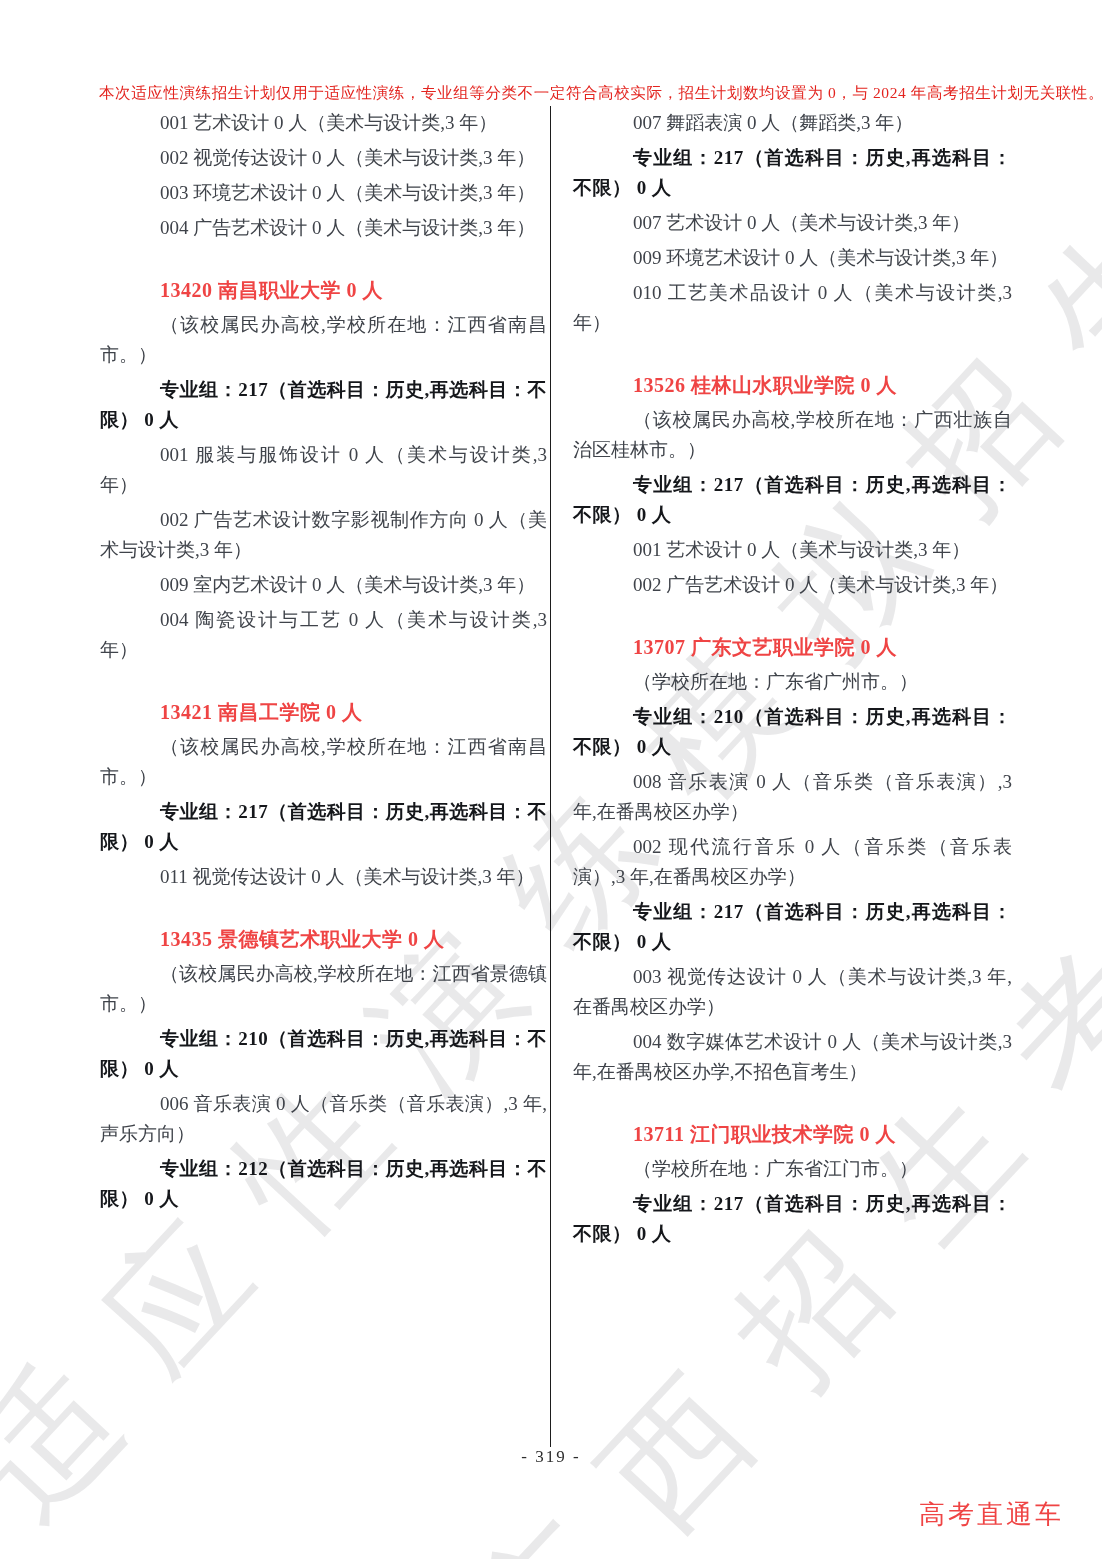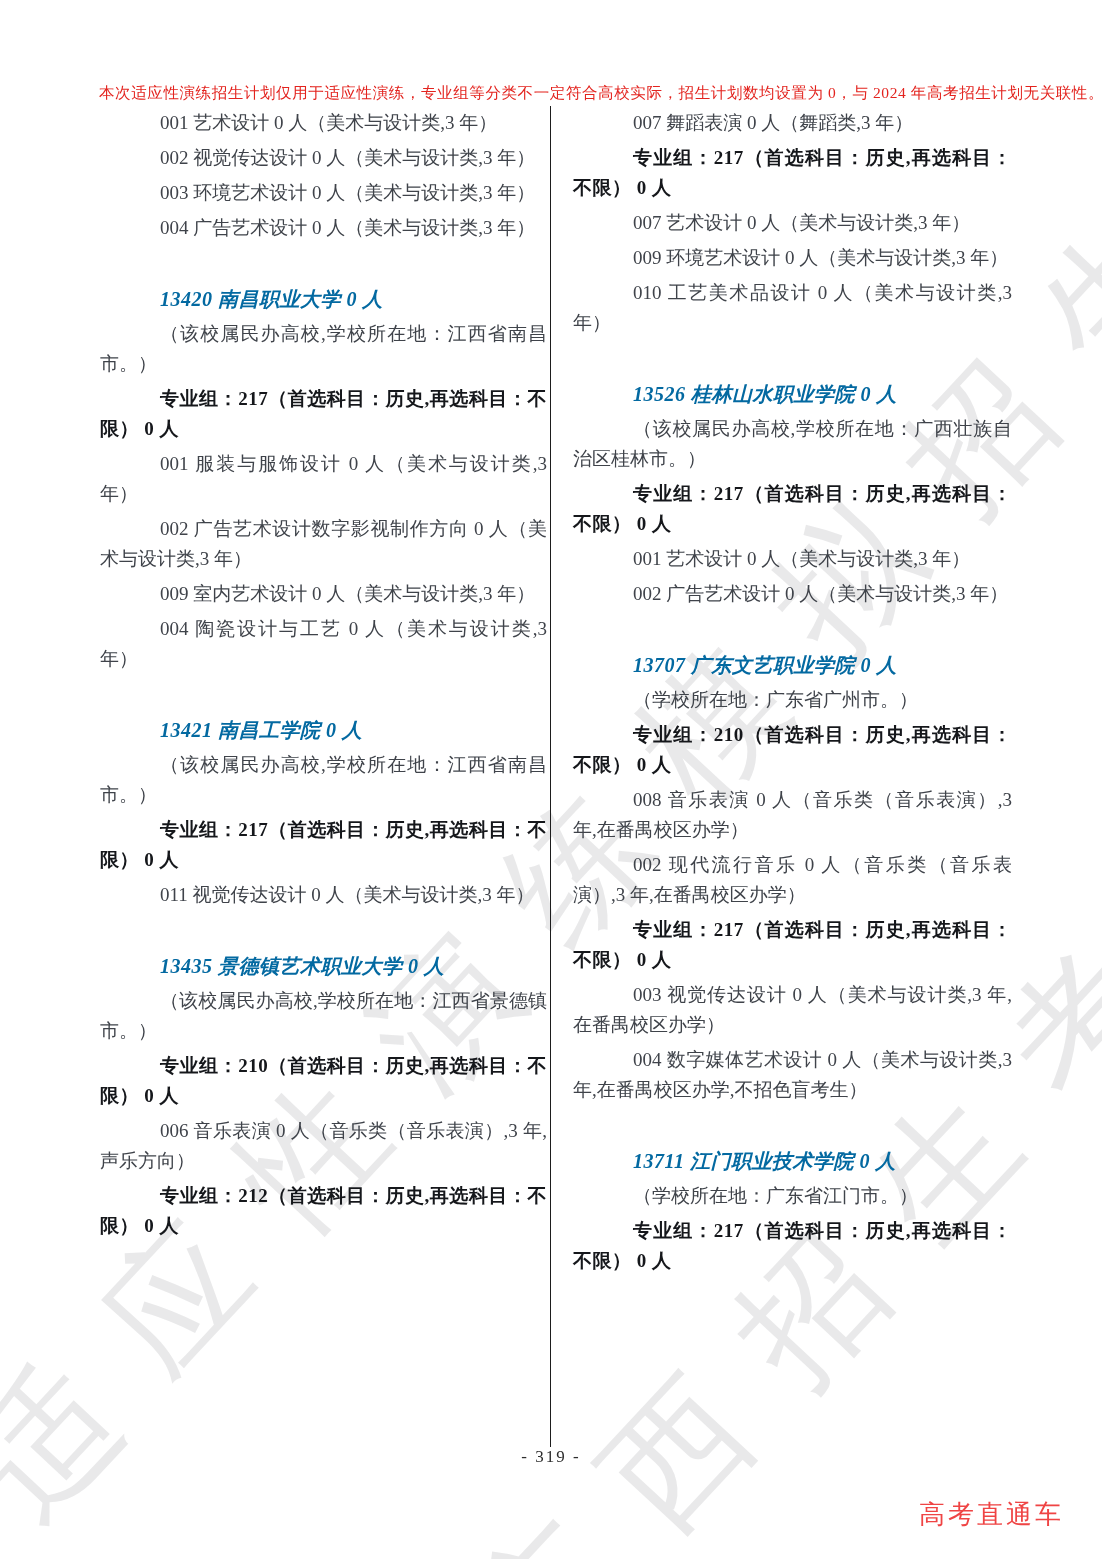"13420 南昌职业大学 0 人" .para.school { color: #0369a1 -> #ef4444; font-style: italic -> none; margin-top: 41px -> 32px }
